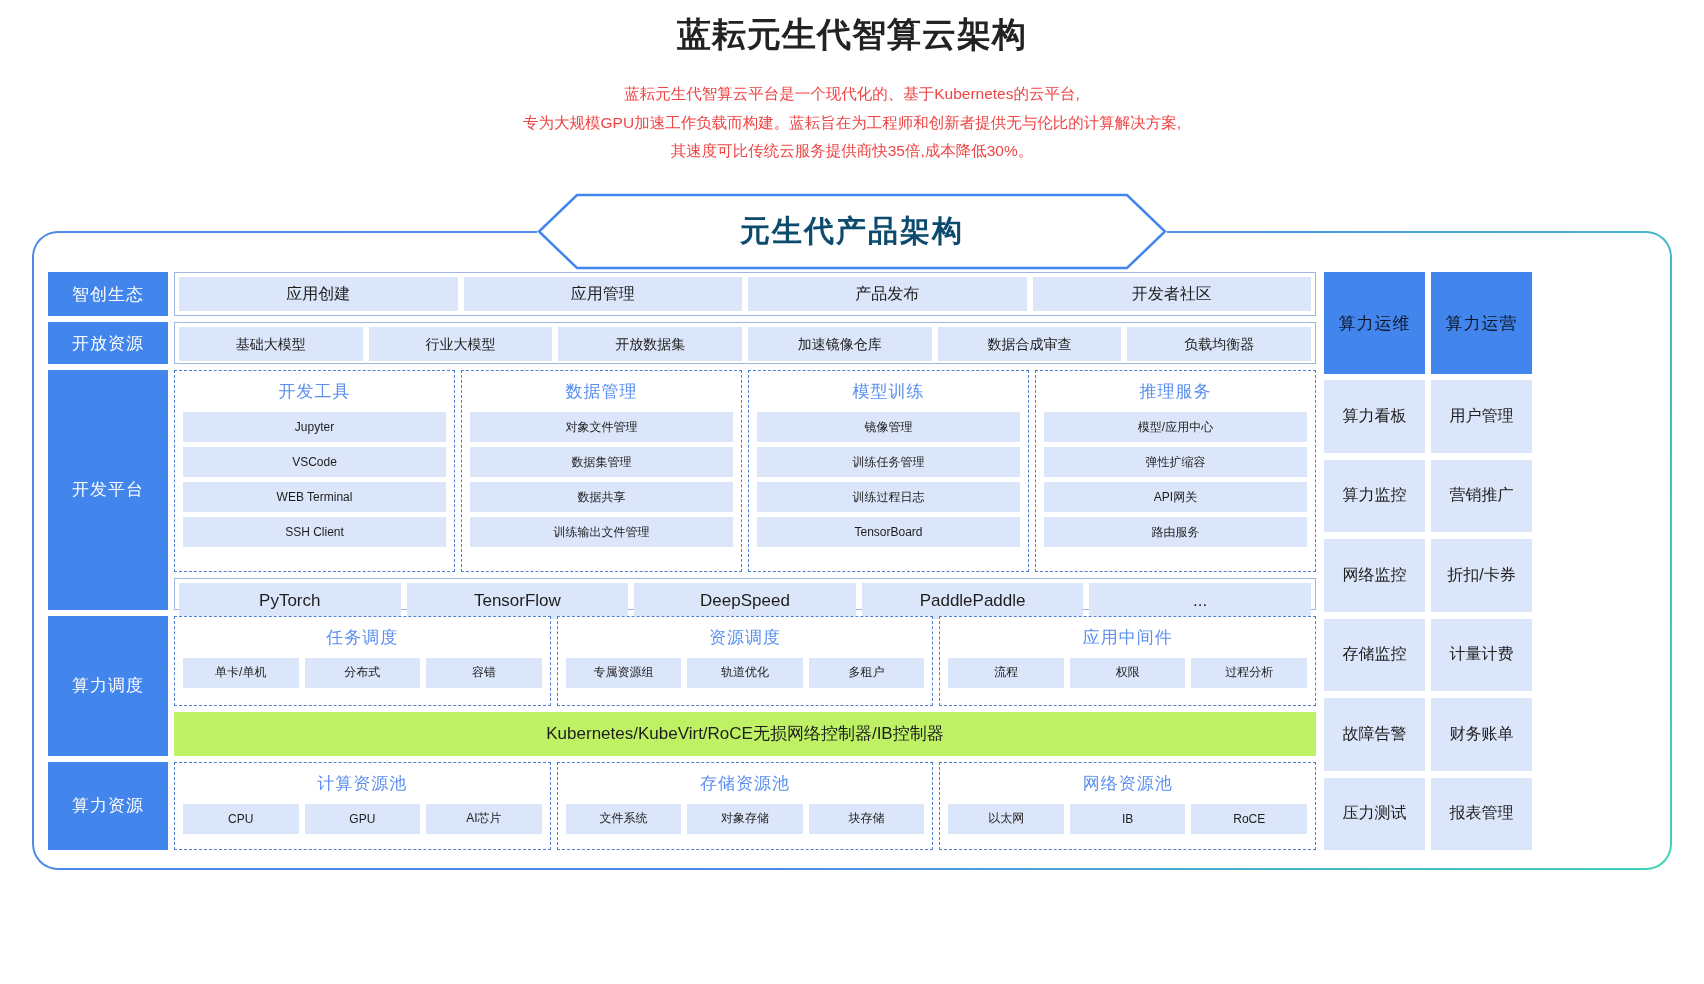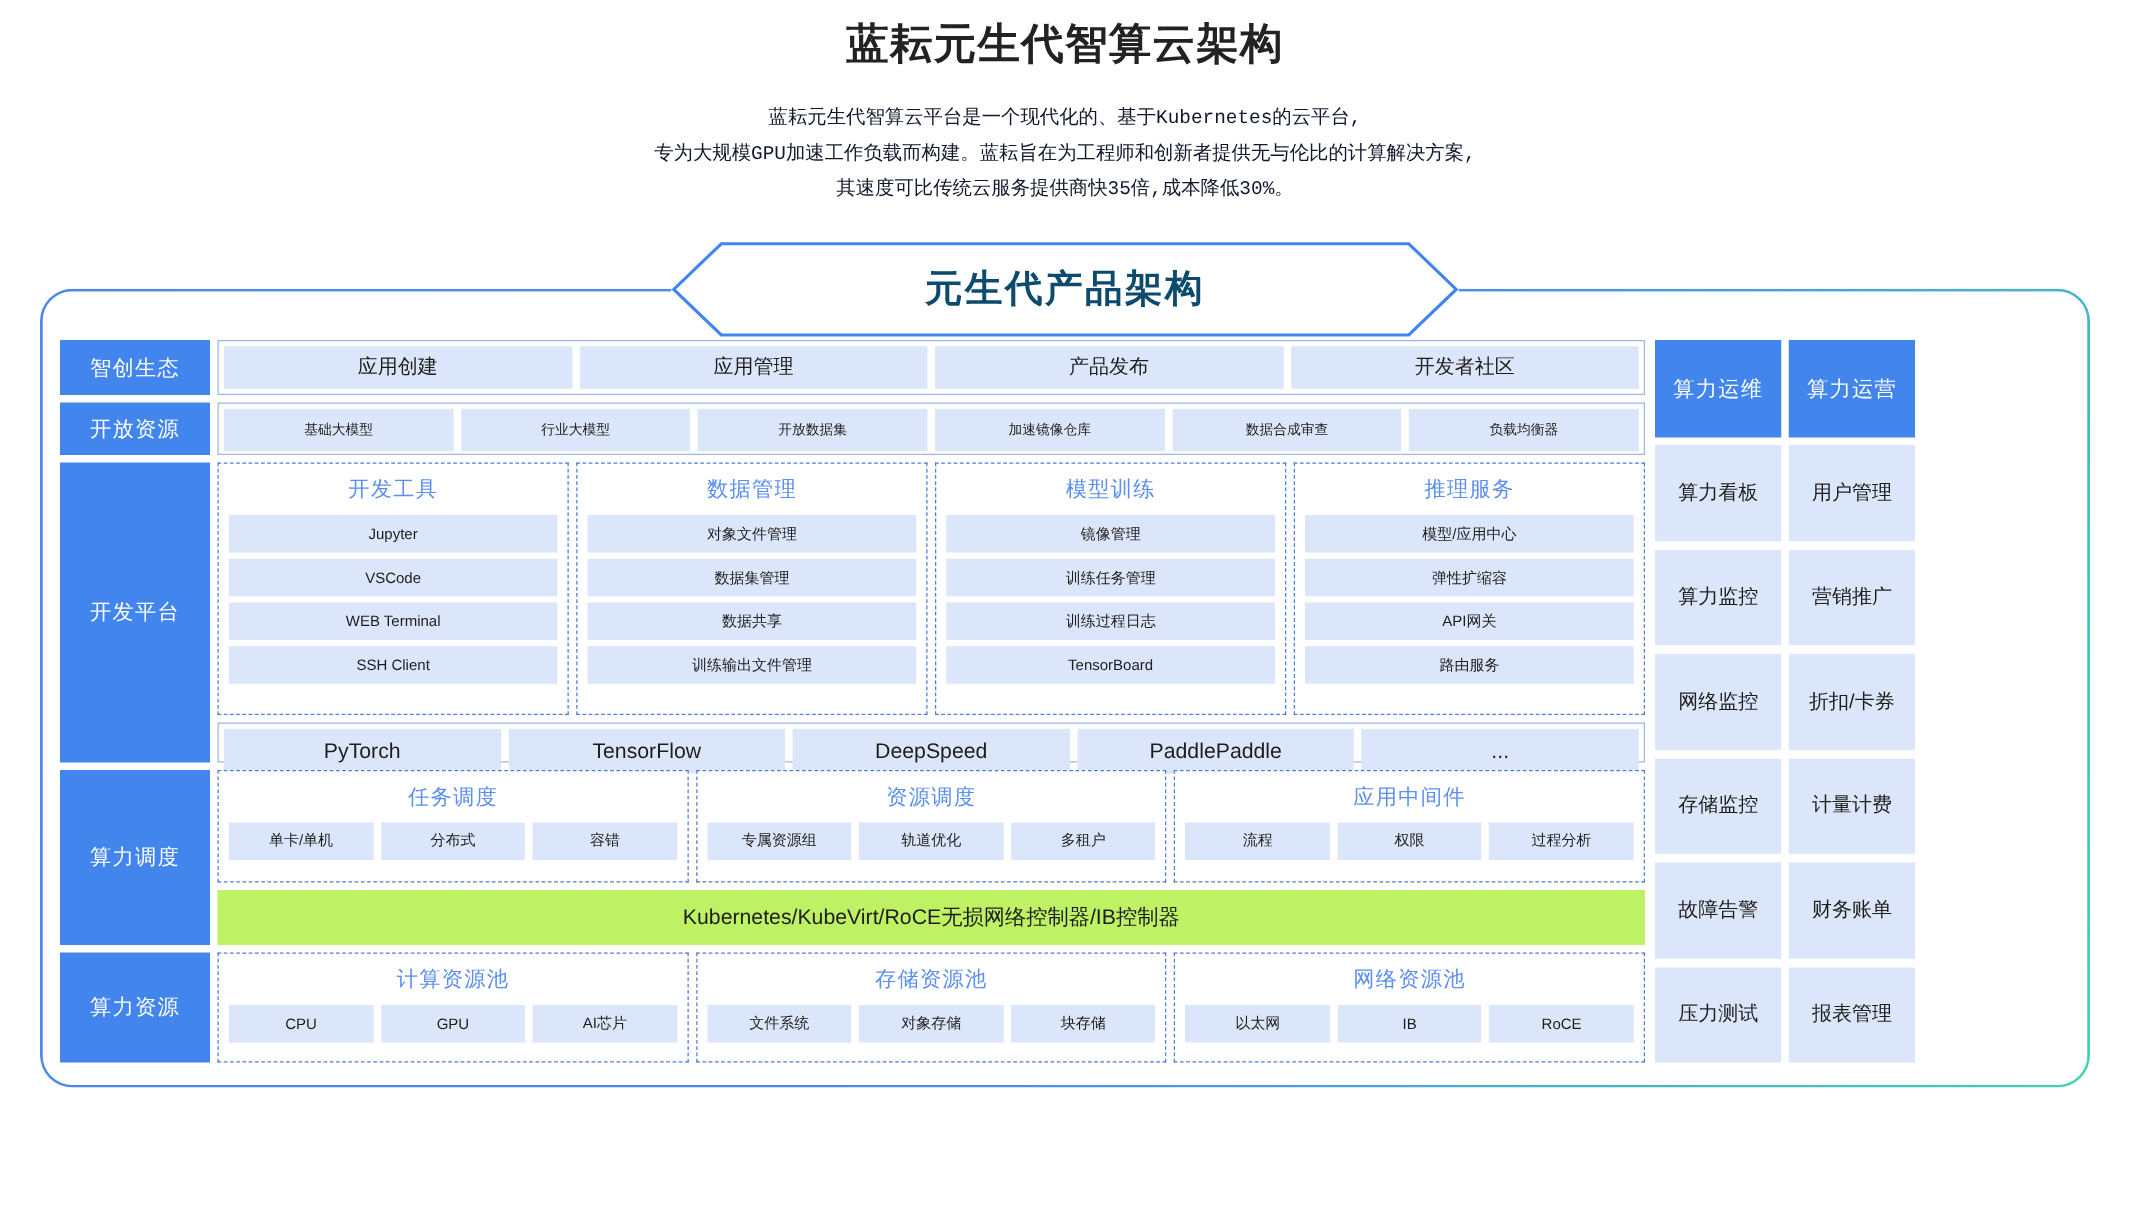"蓝耘元生代智算云平台是一个现代化的、基于Kubernetes的云平台," .hdr-sub { color: #0f172a -> #ef4444; font-family: Liberation Mono, monospace -> none }
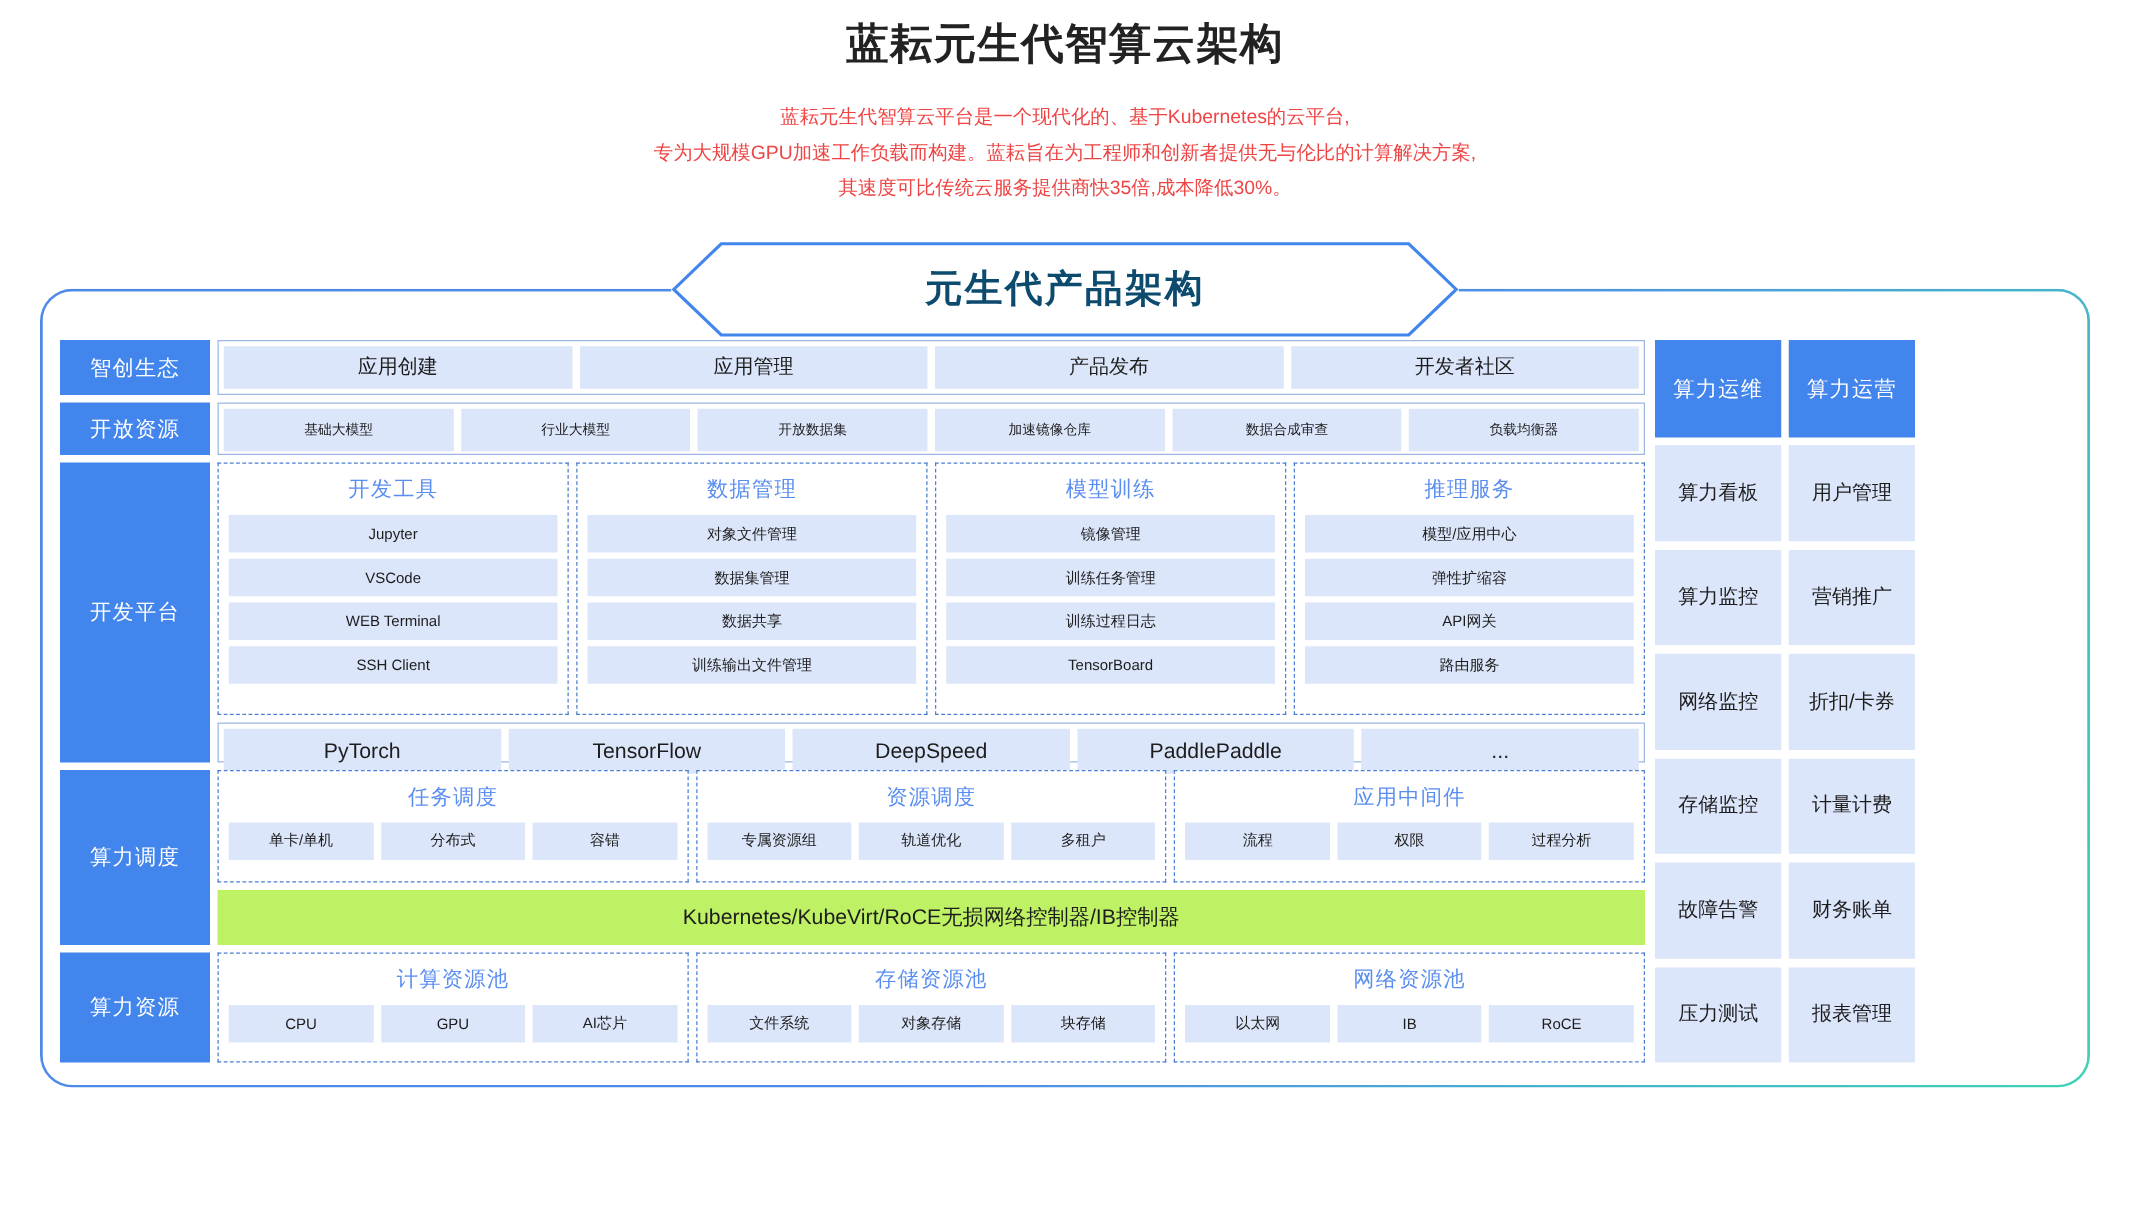"算力运维" .rs-head .hd { color: #ffffff -> #0f172a; height: 78px -> 102px }
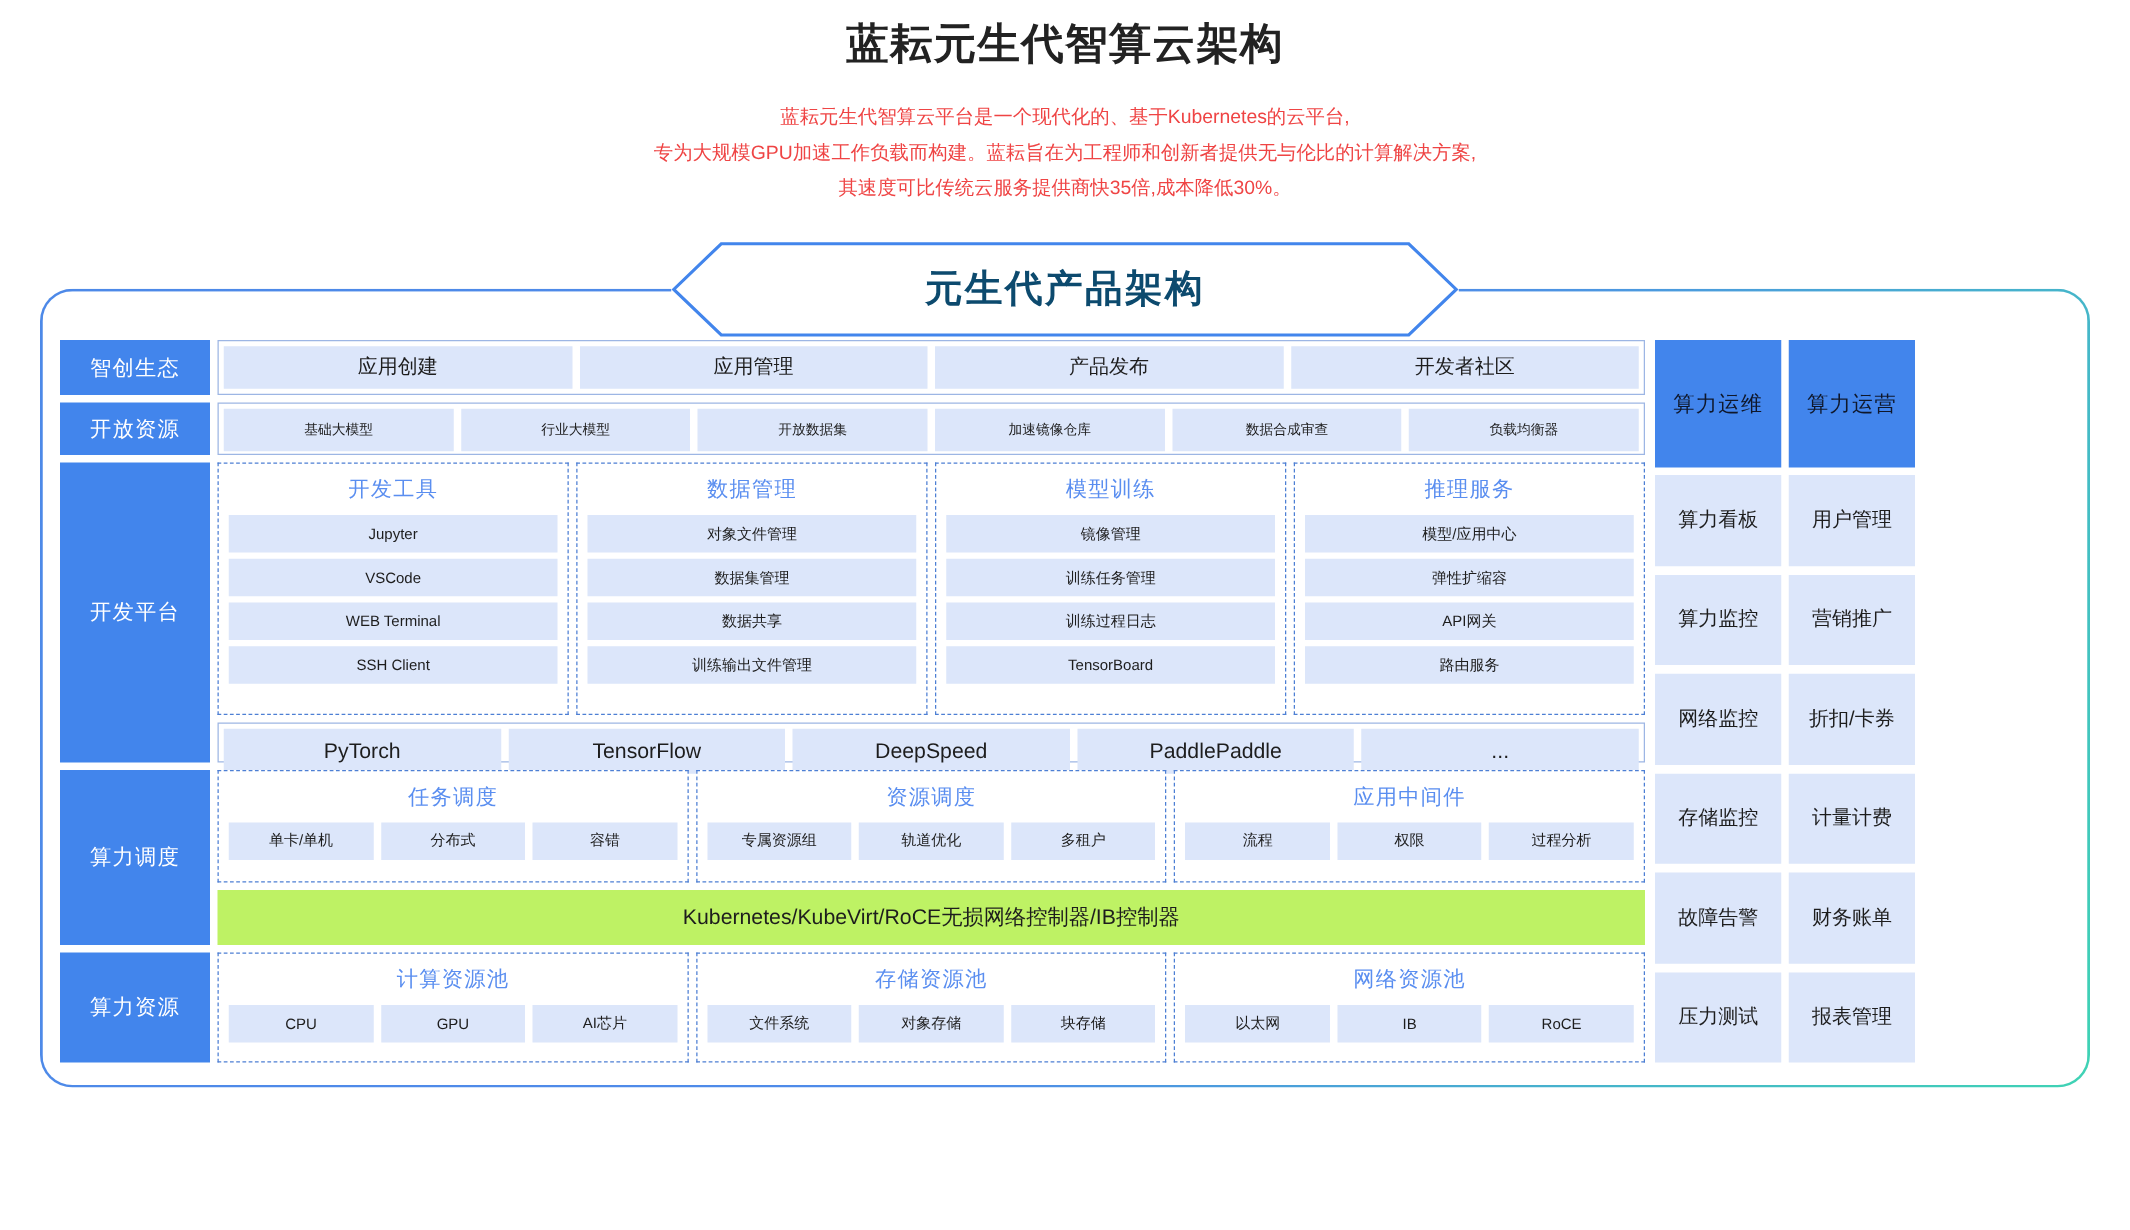"基础大模型" .cell.sm { font-size: 11px -> 14px }
